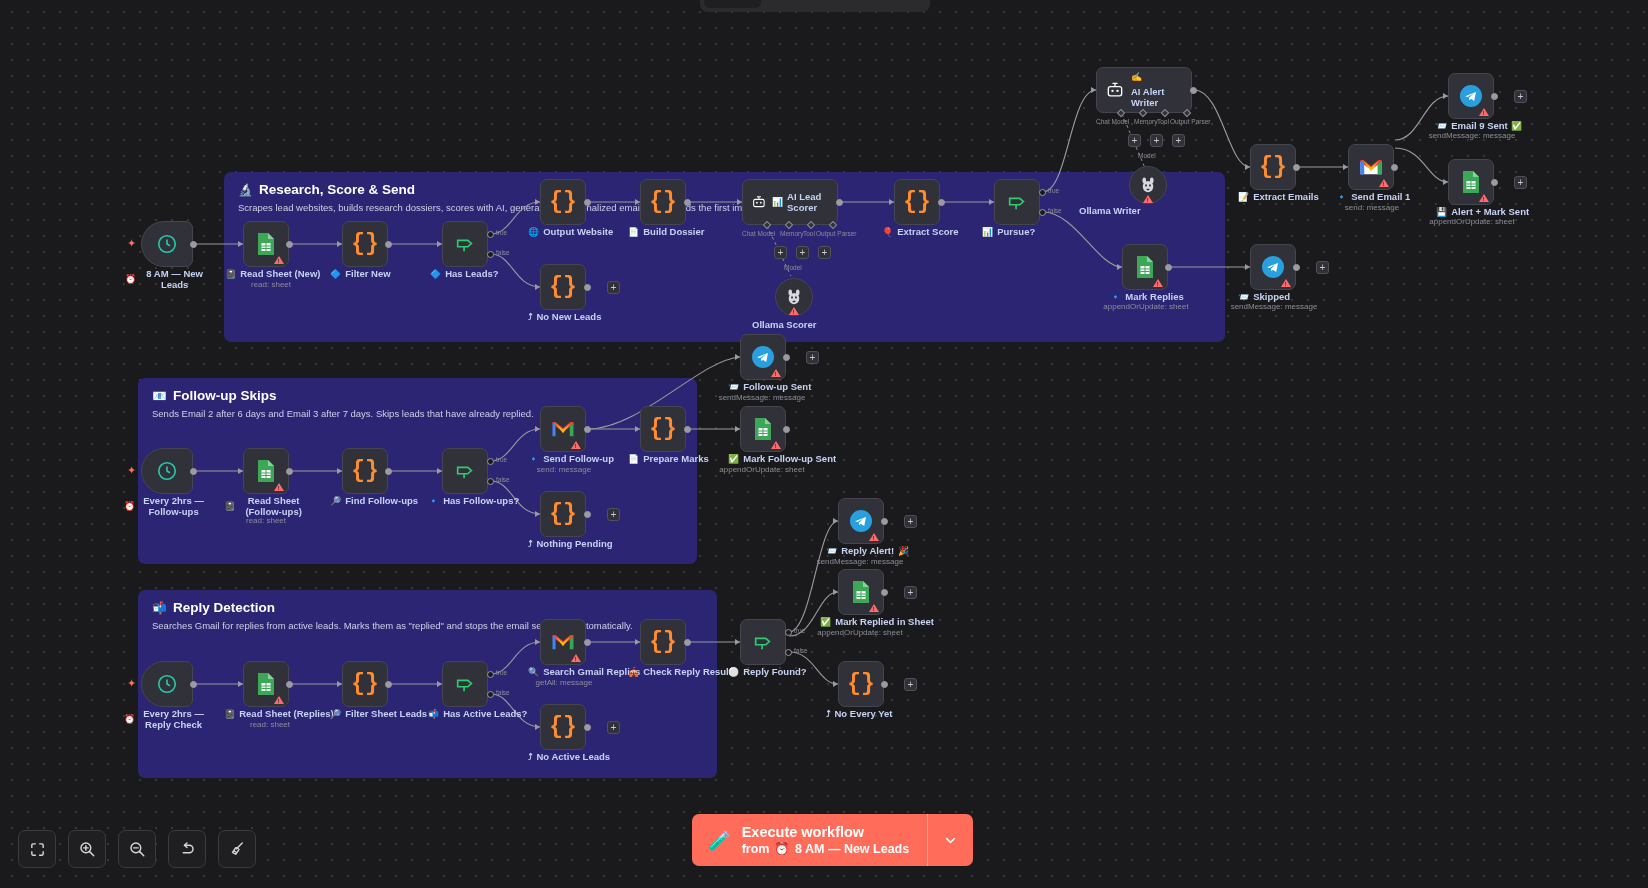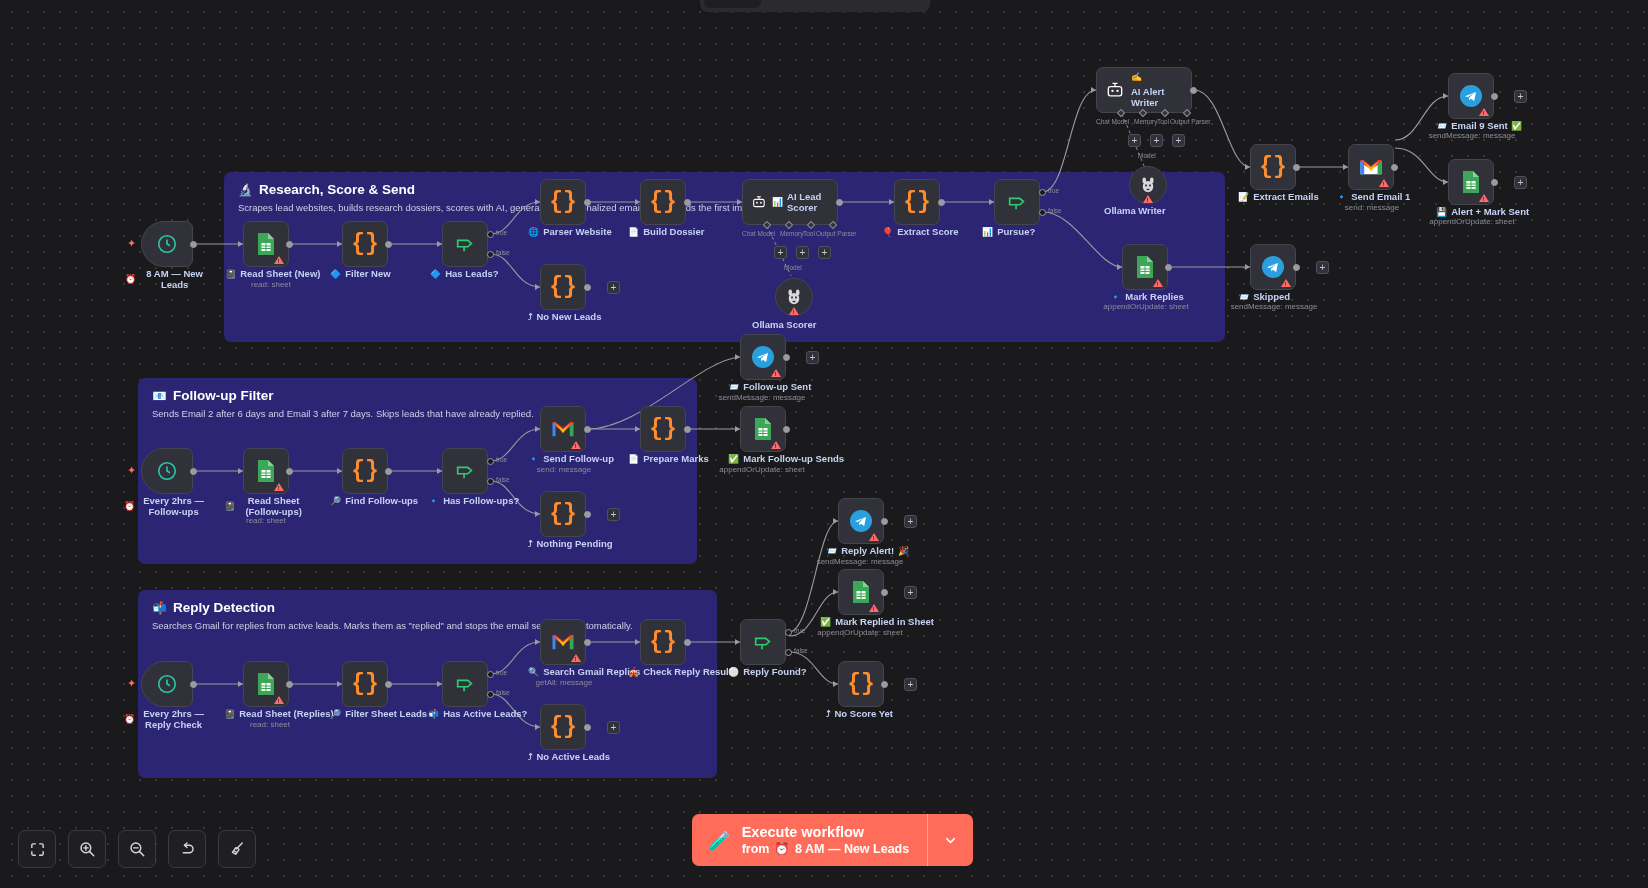"Ollama Writer" div.caption { left: 1104px -> 1079px }
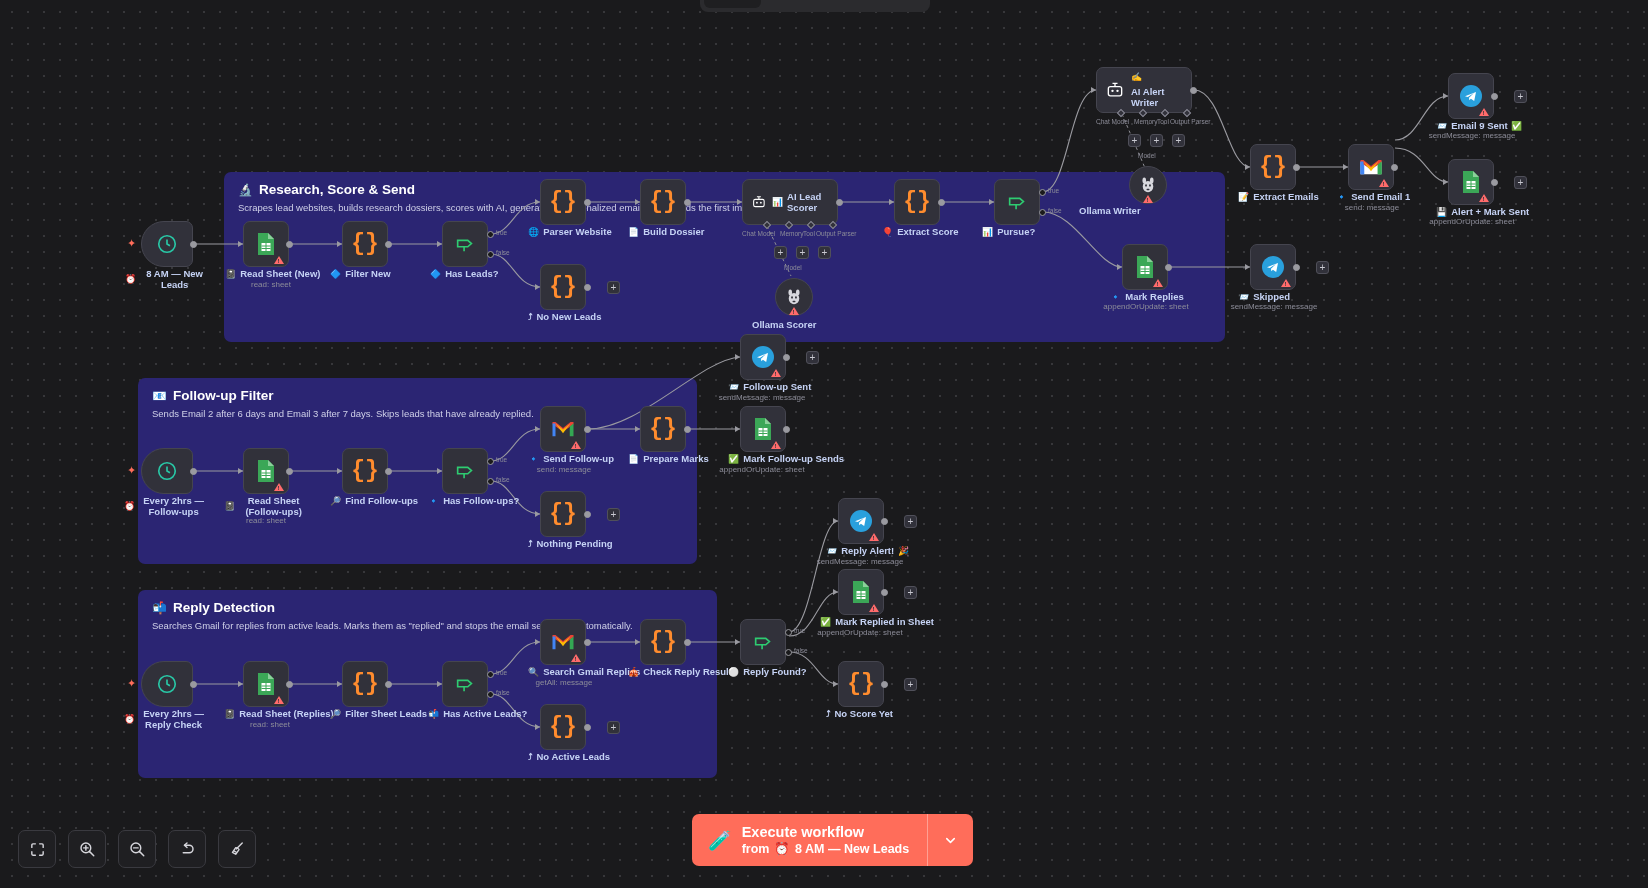"Parser Website" span { text: Parser -> Output }
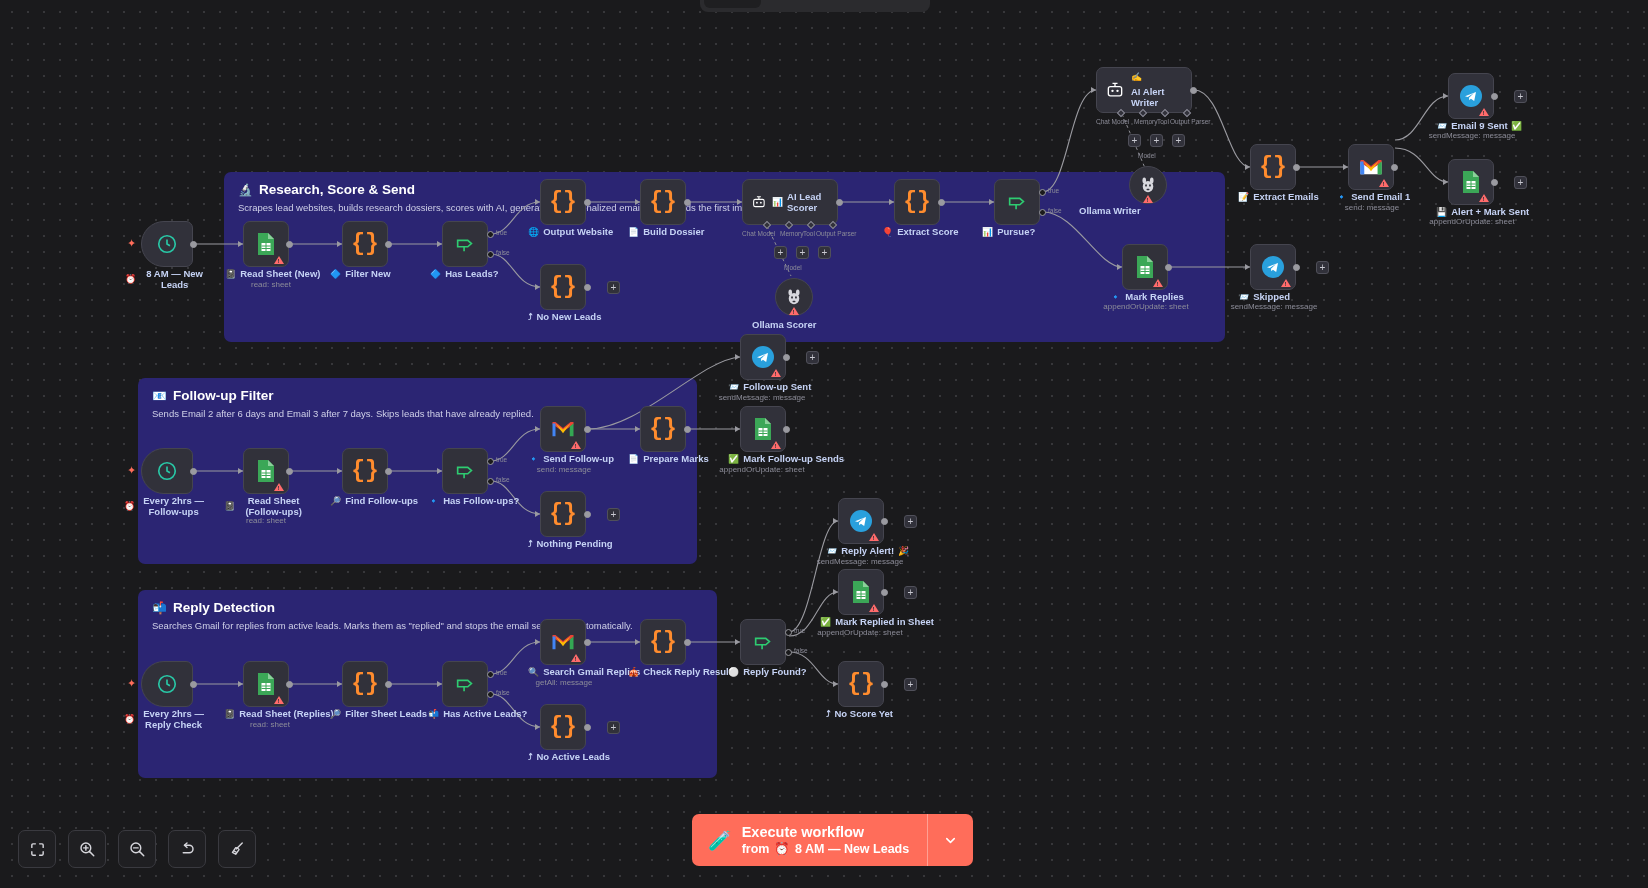"Follow-up Filter" span { text: Filter -> Skips }
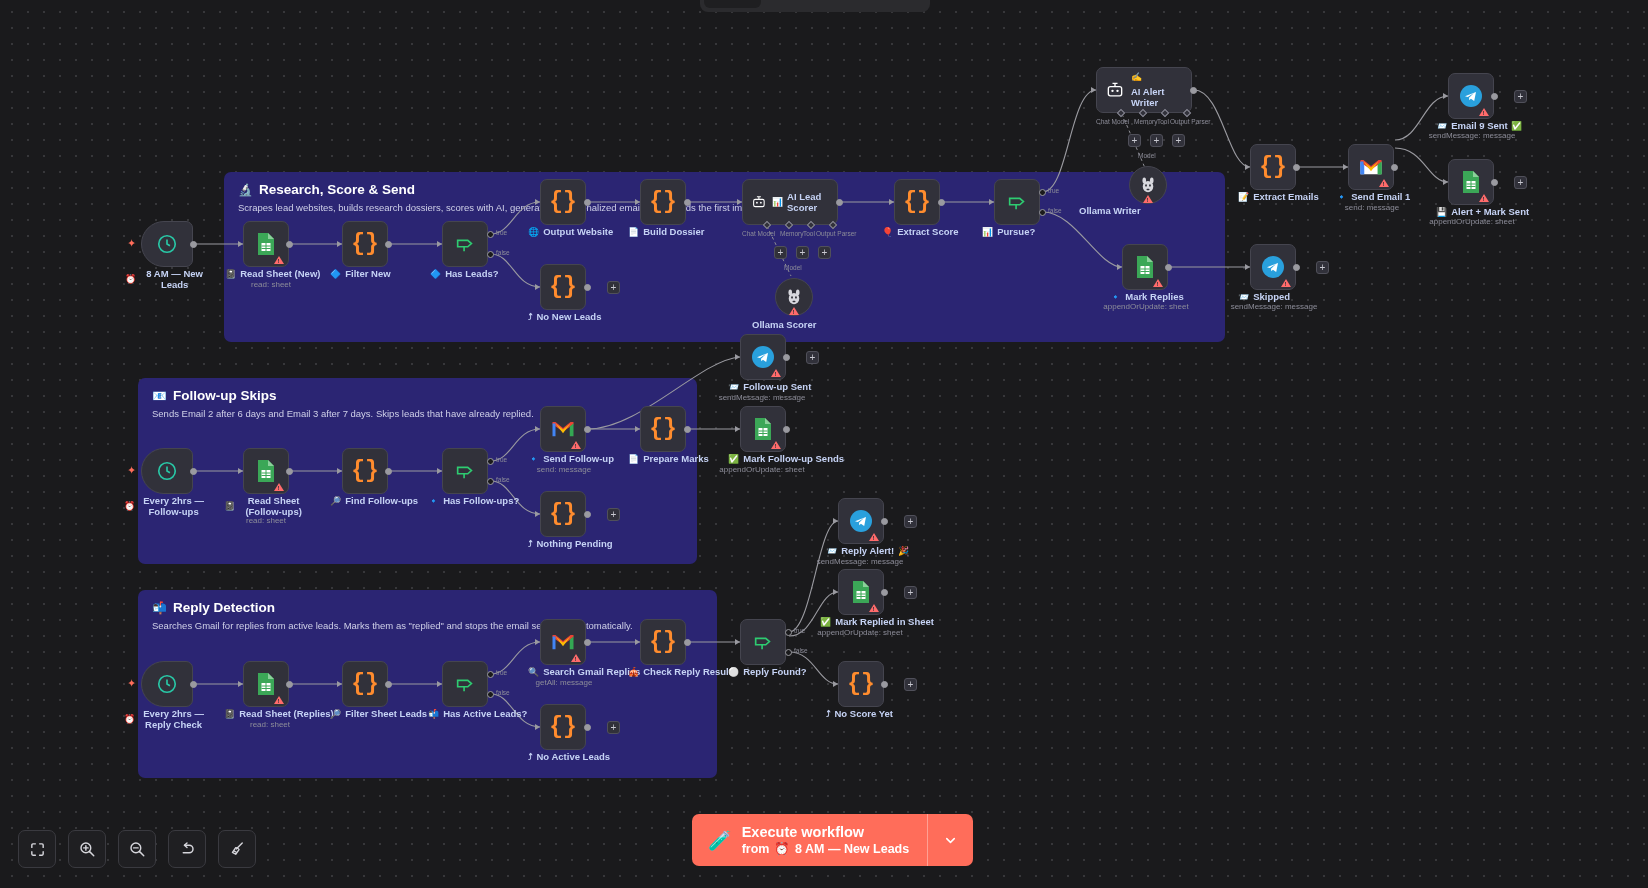"Mark Follow-up Sends" span { text: Sends -> Sent }
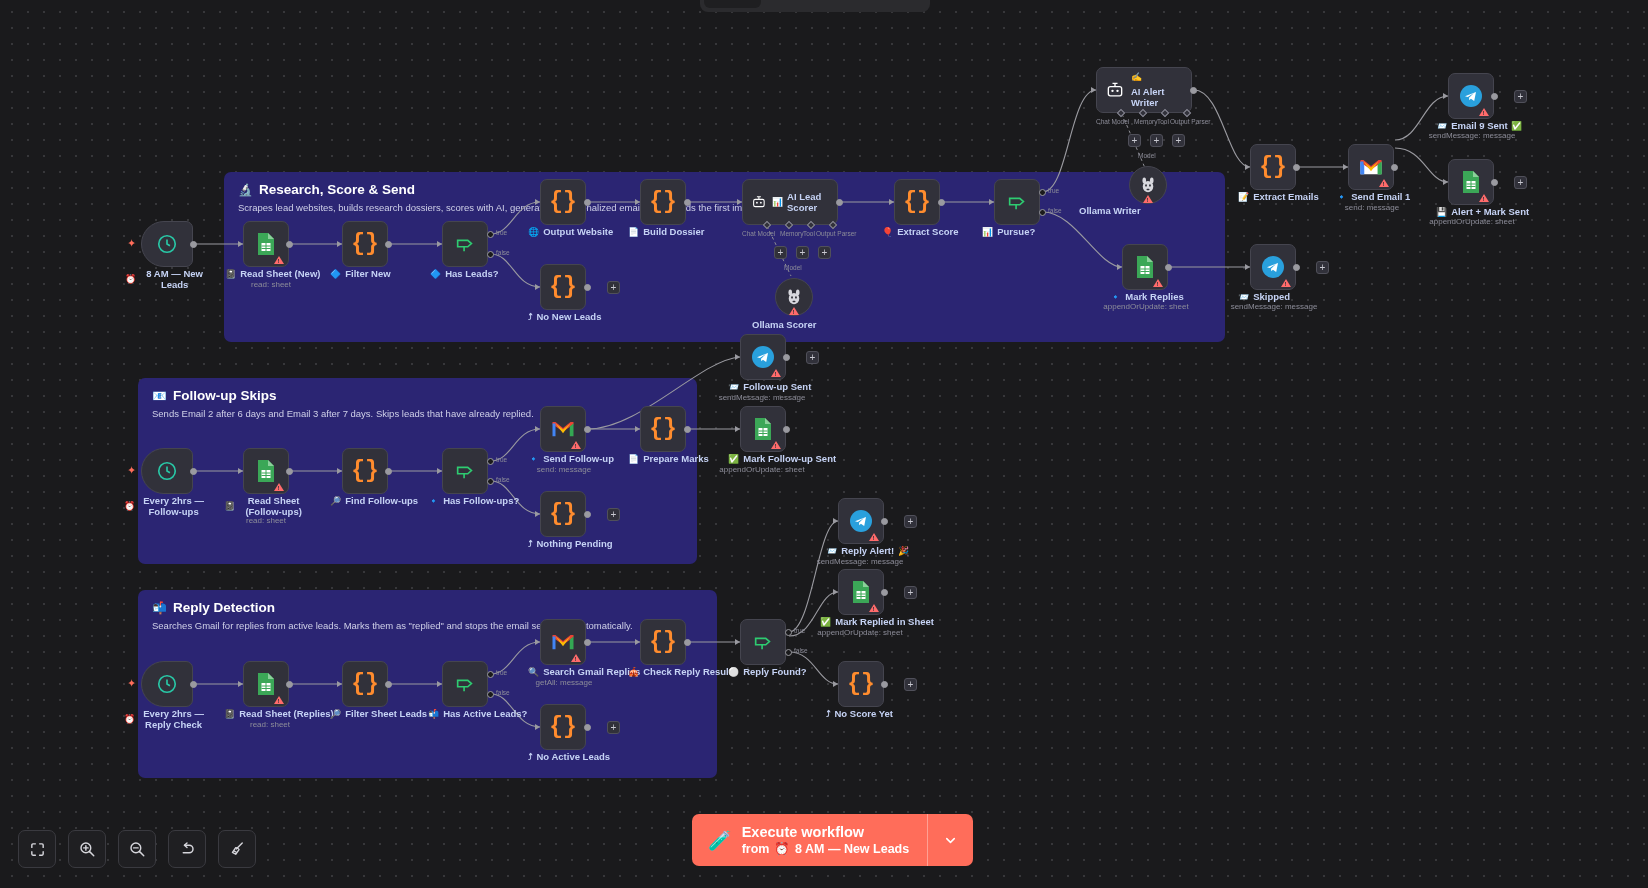"No Score Yet" span { text: Score -> Every }
